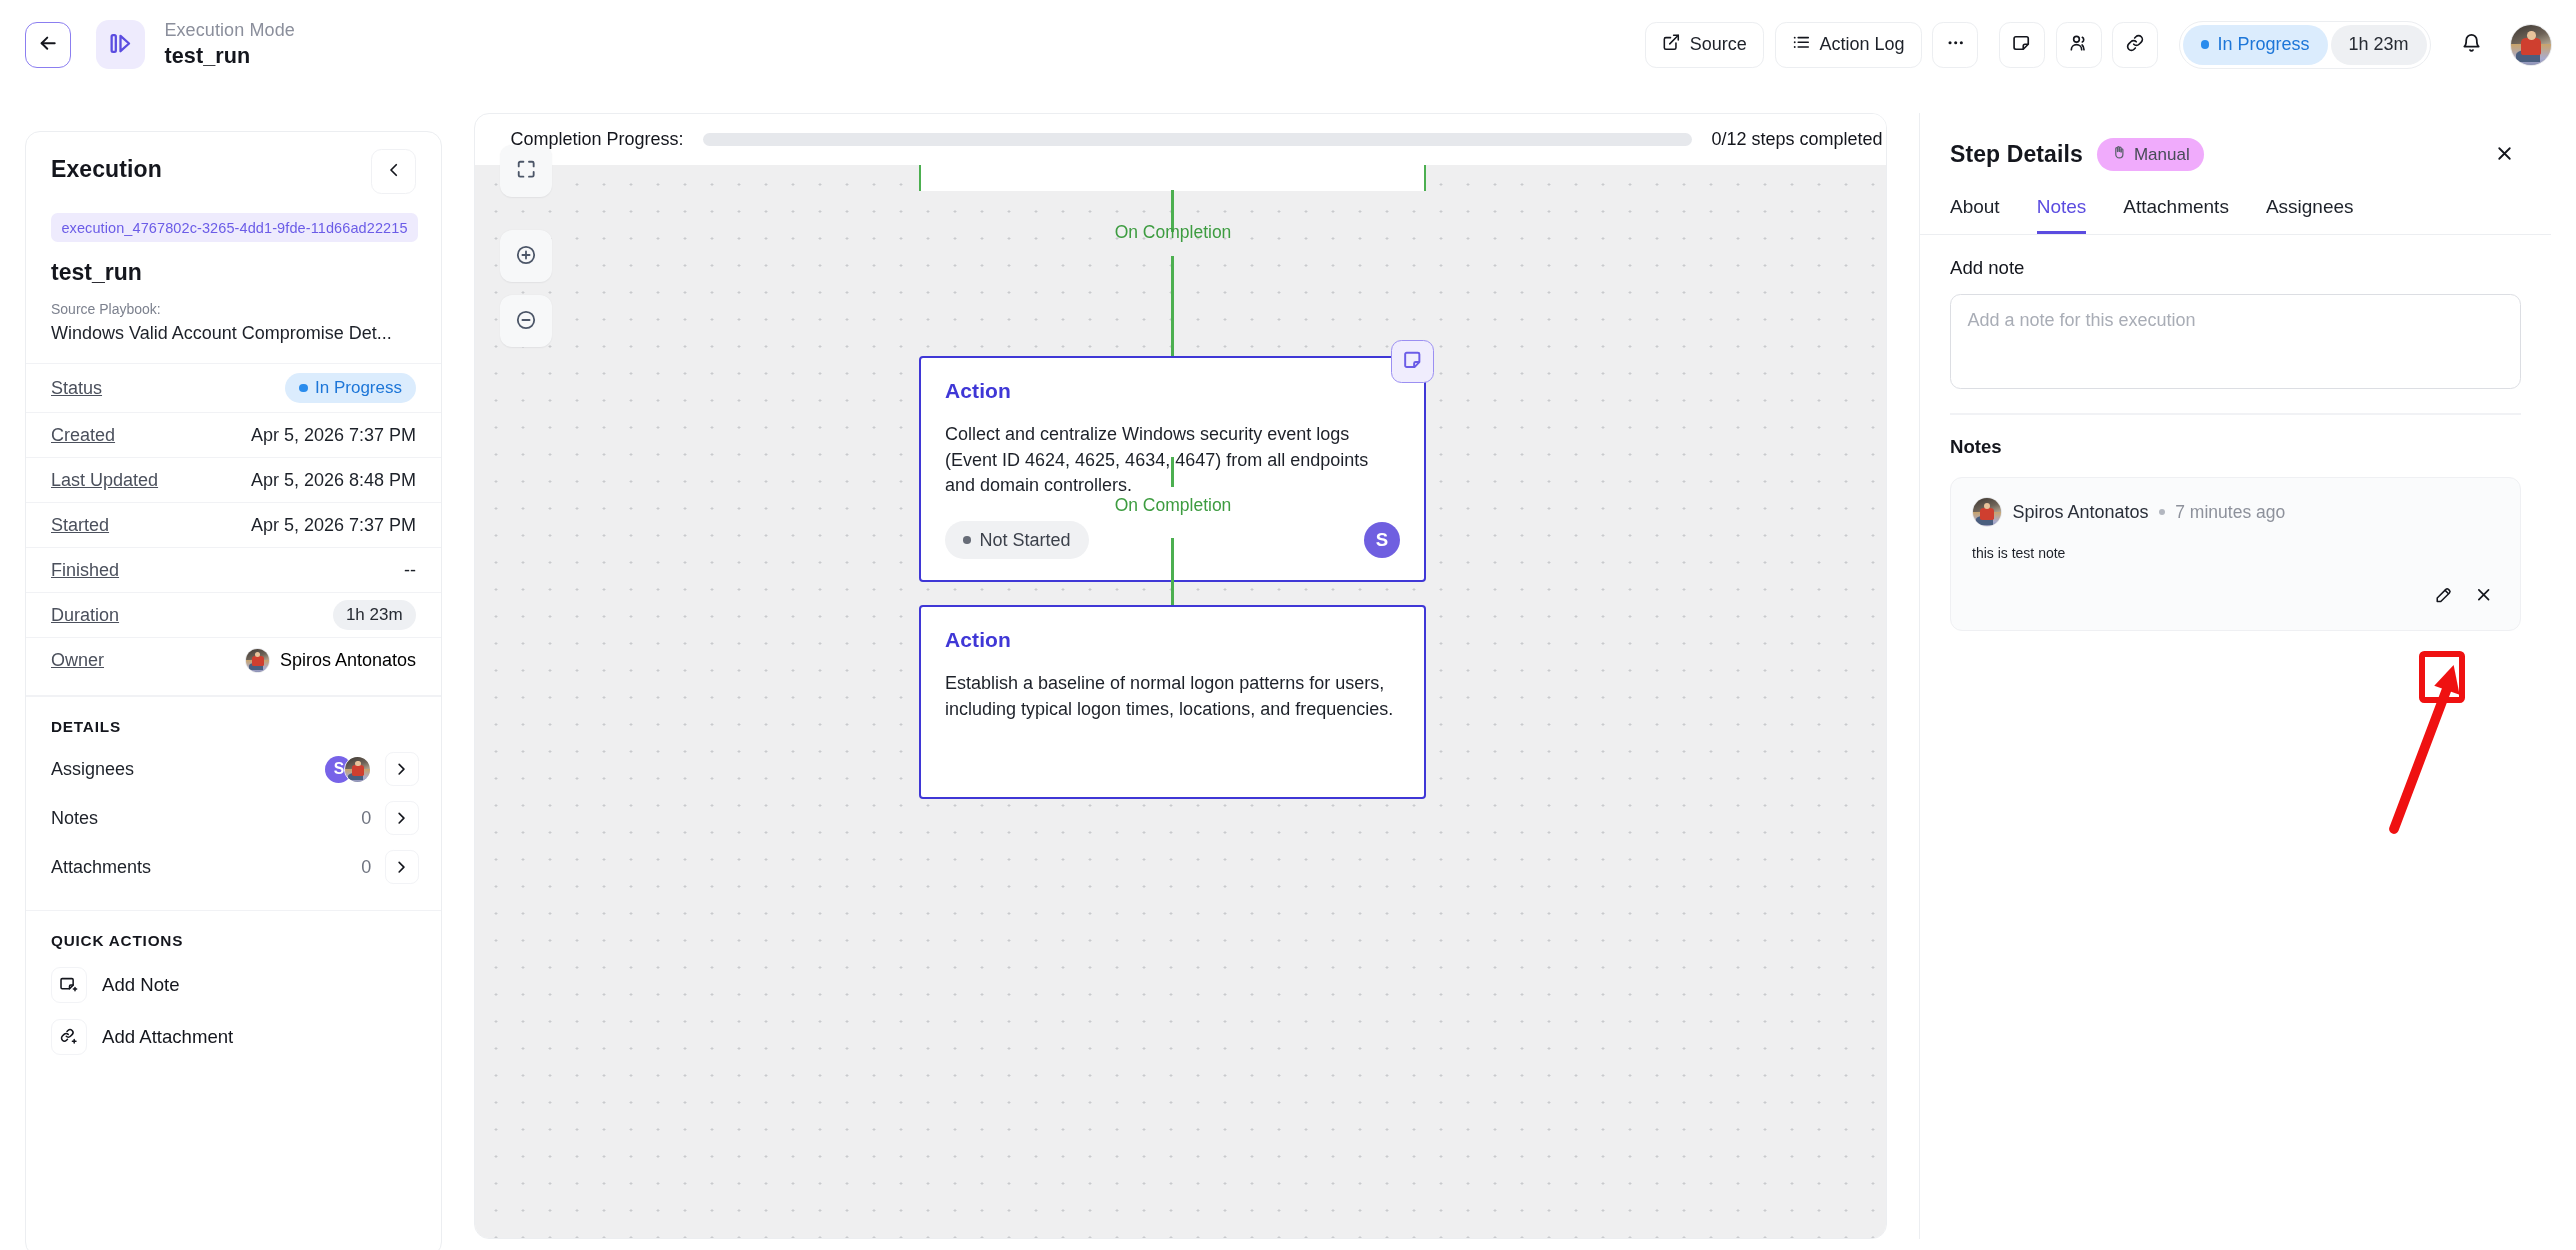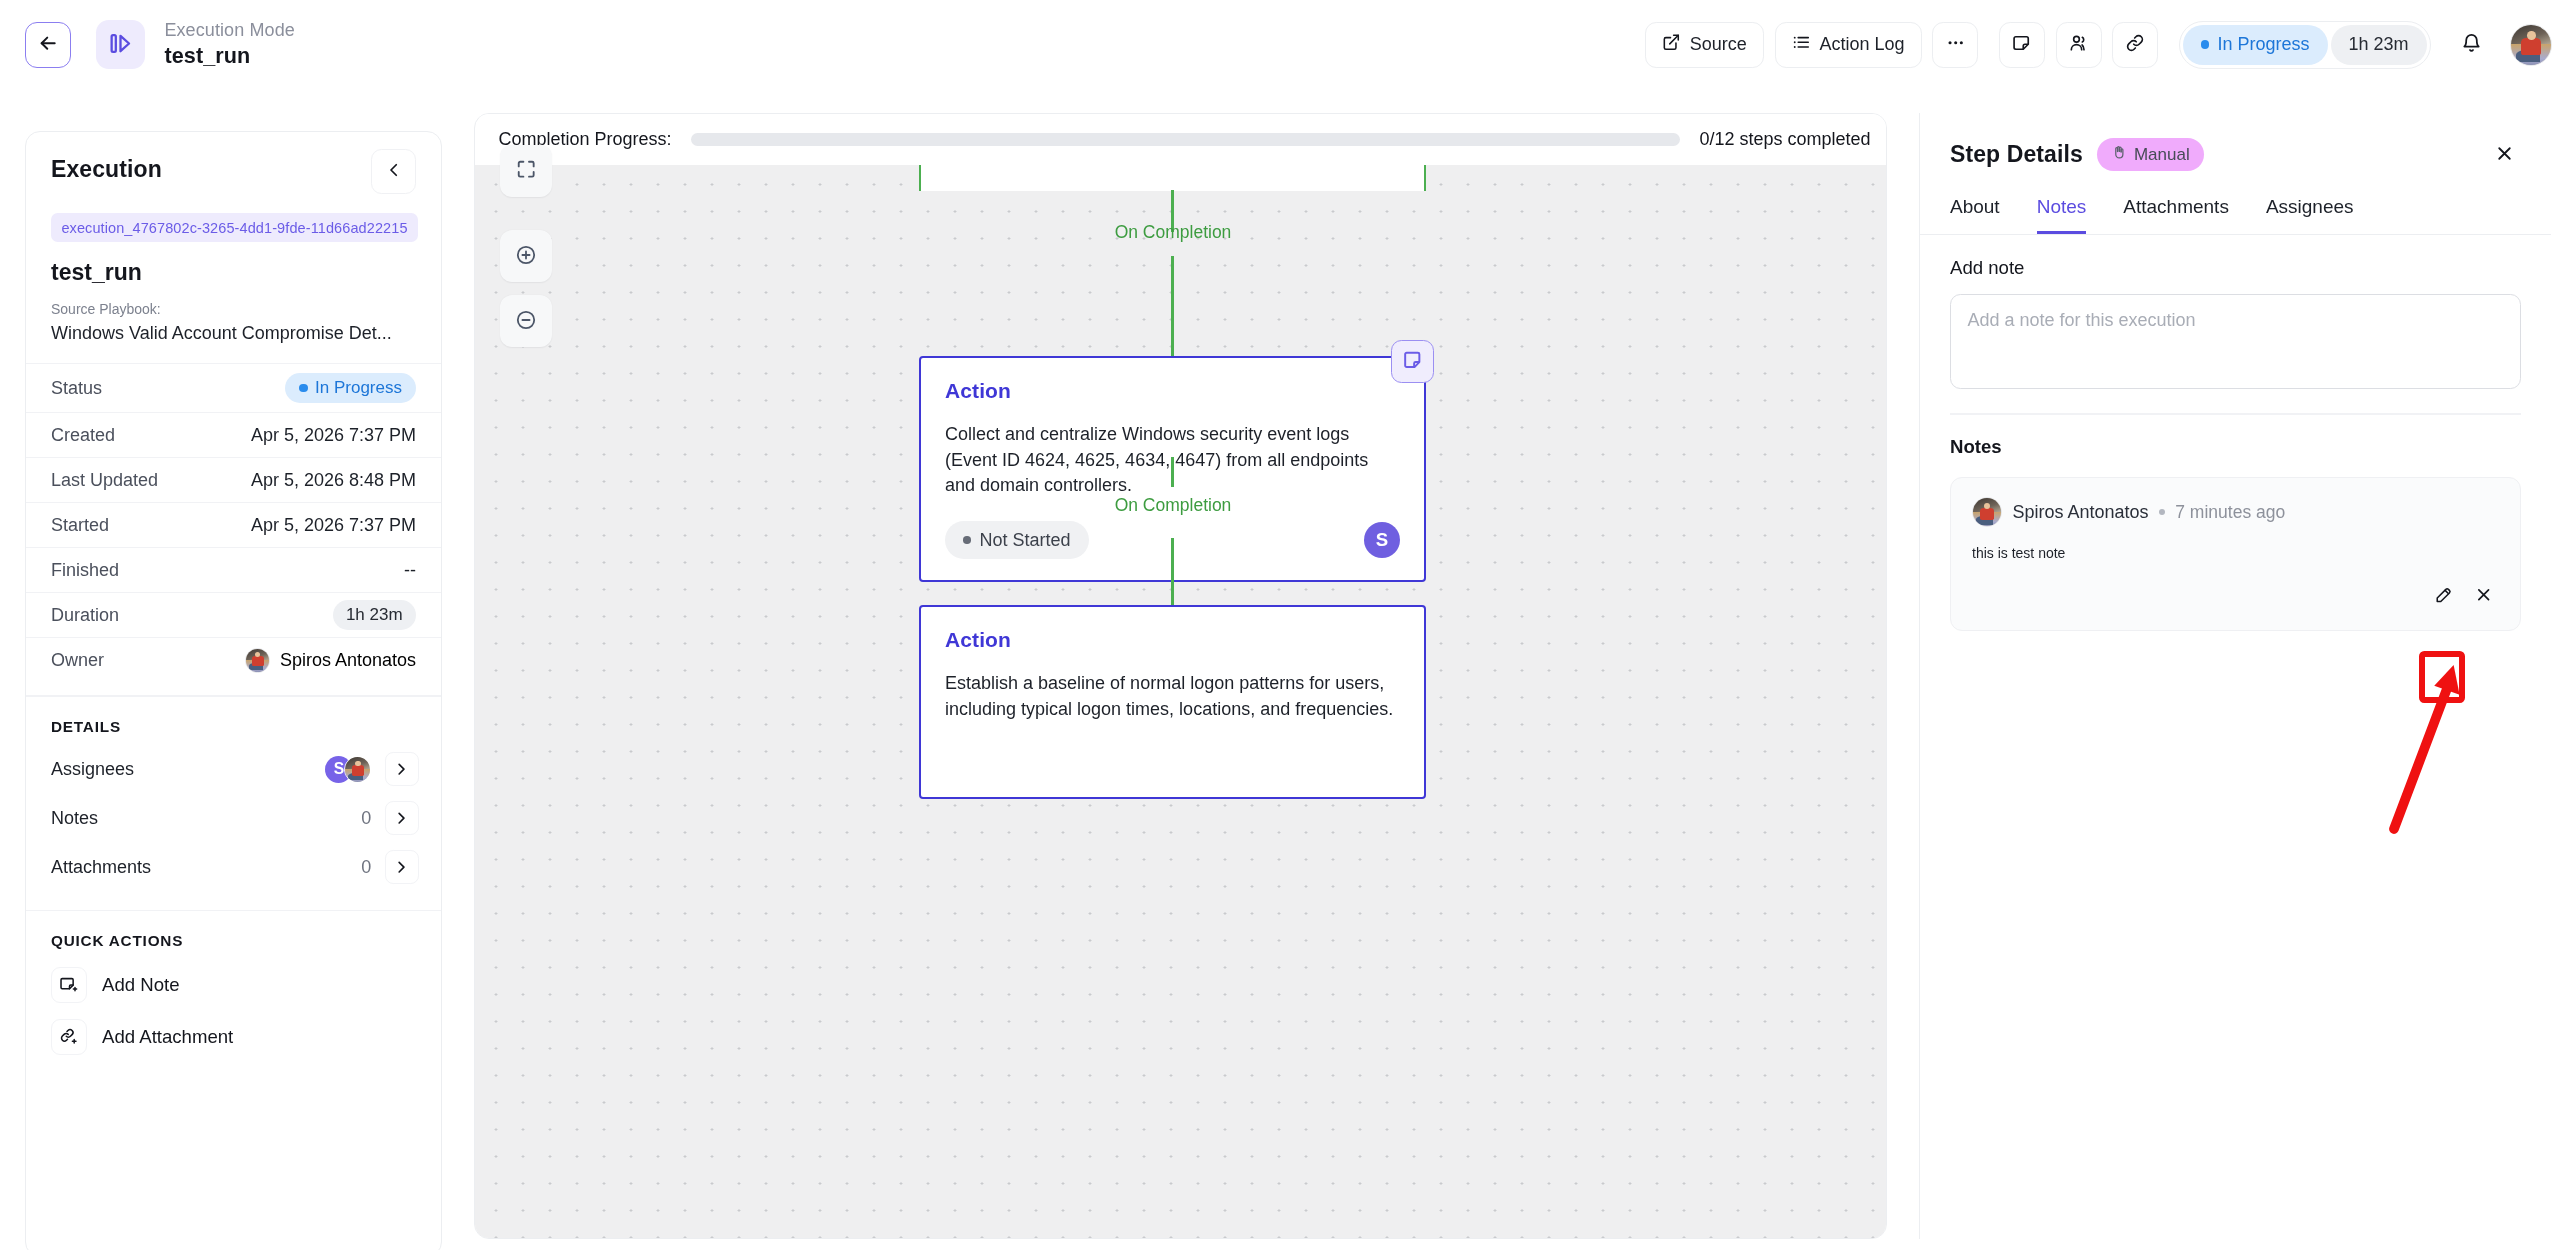"Completion Progress:" .progress-bar-row { left: 4px -> 16px }
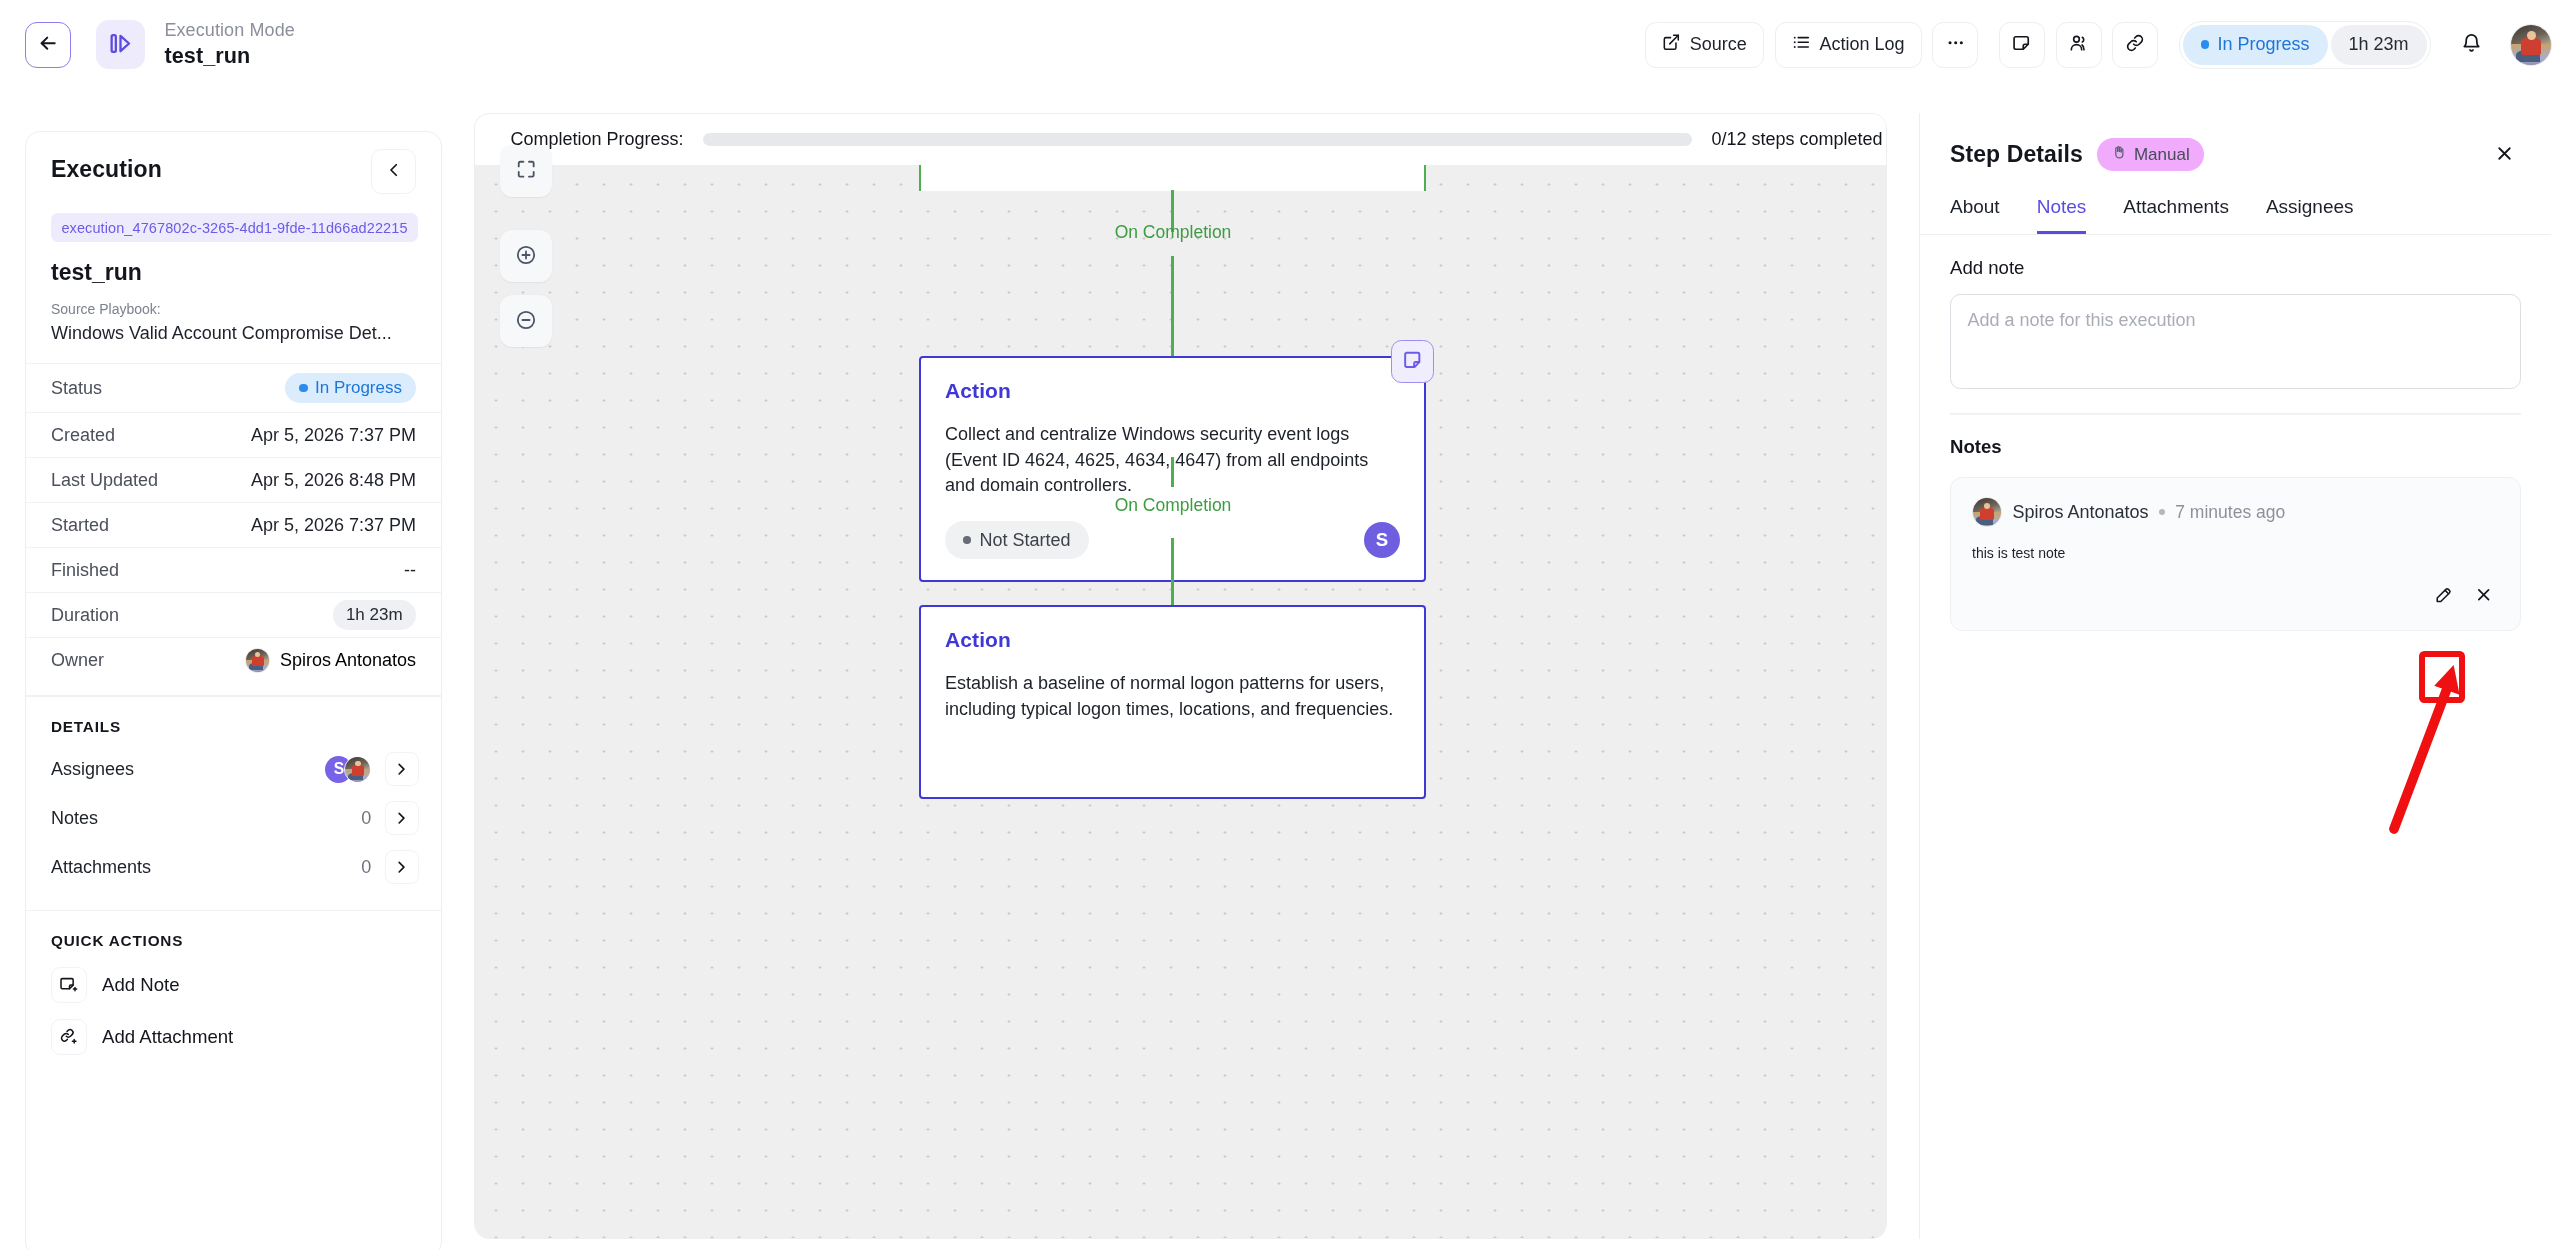"Status" .sb-row .lbl { text-decoration: none -> underline }
